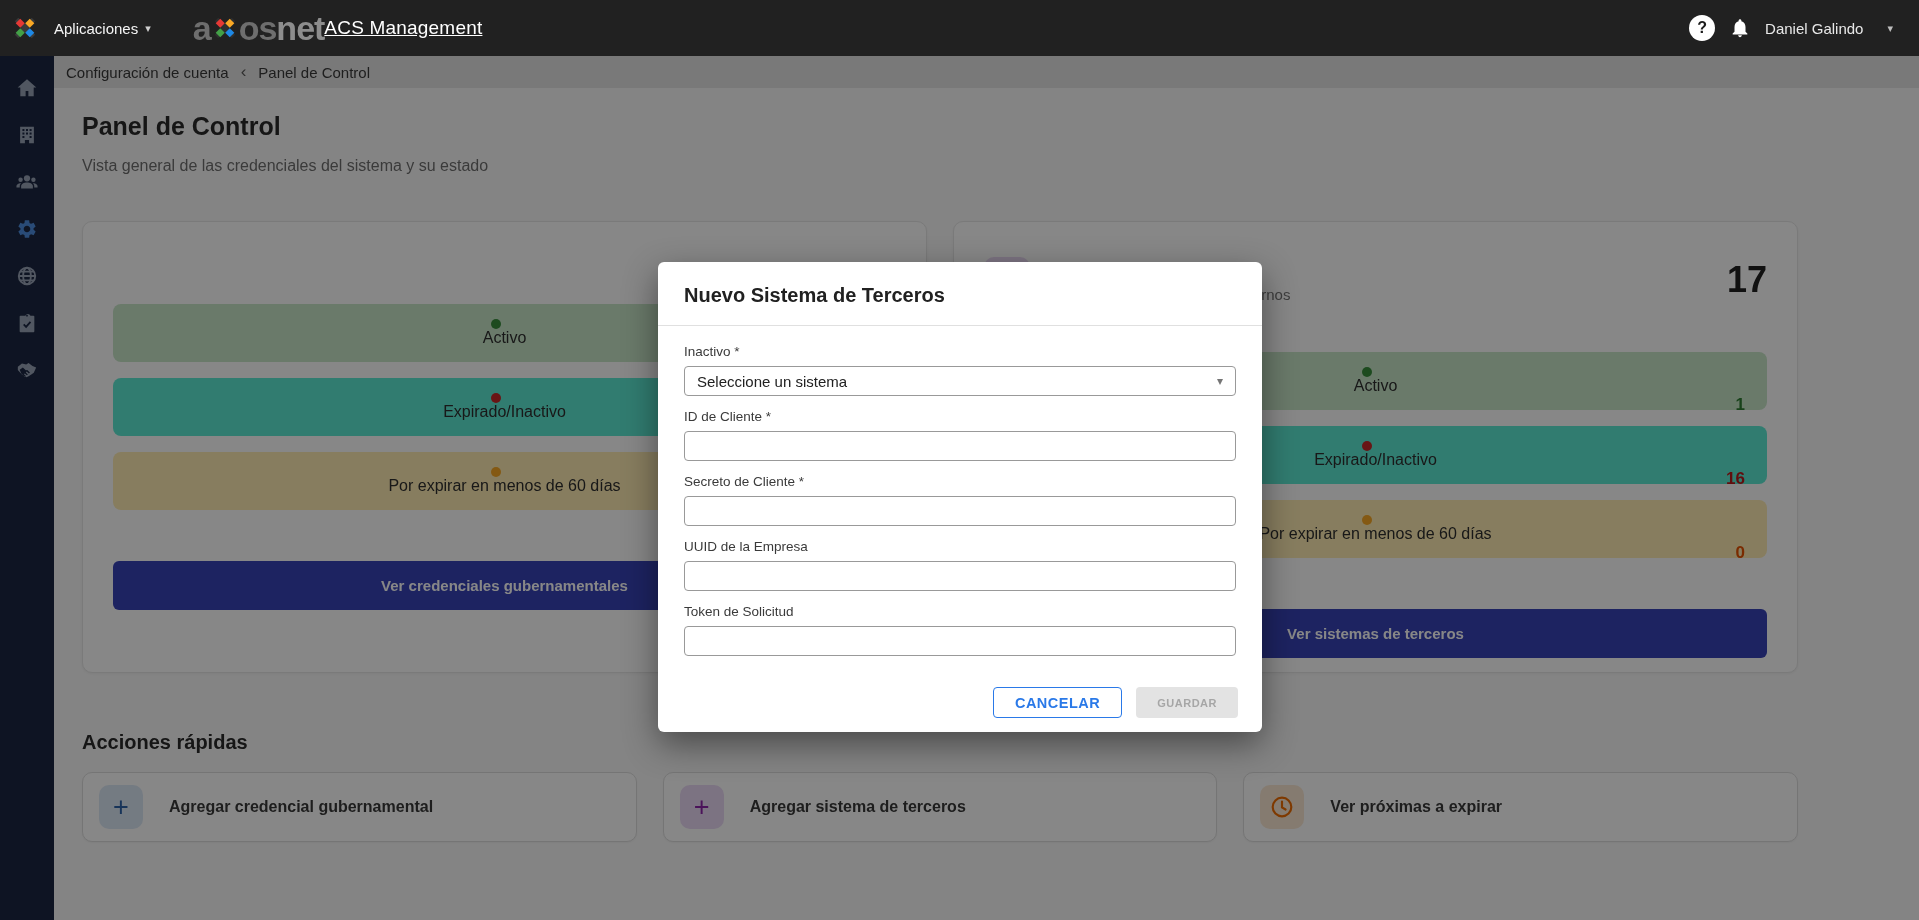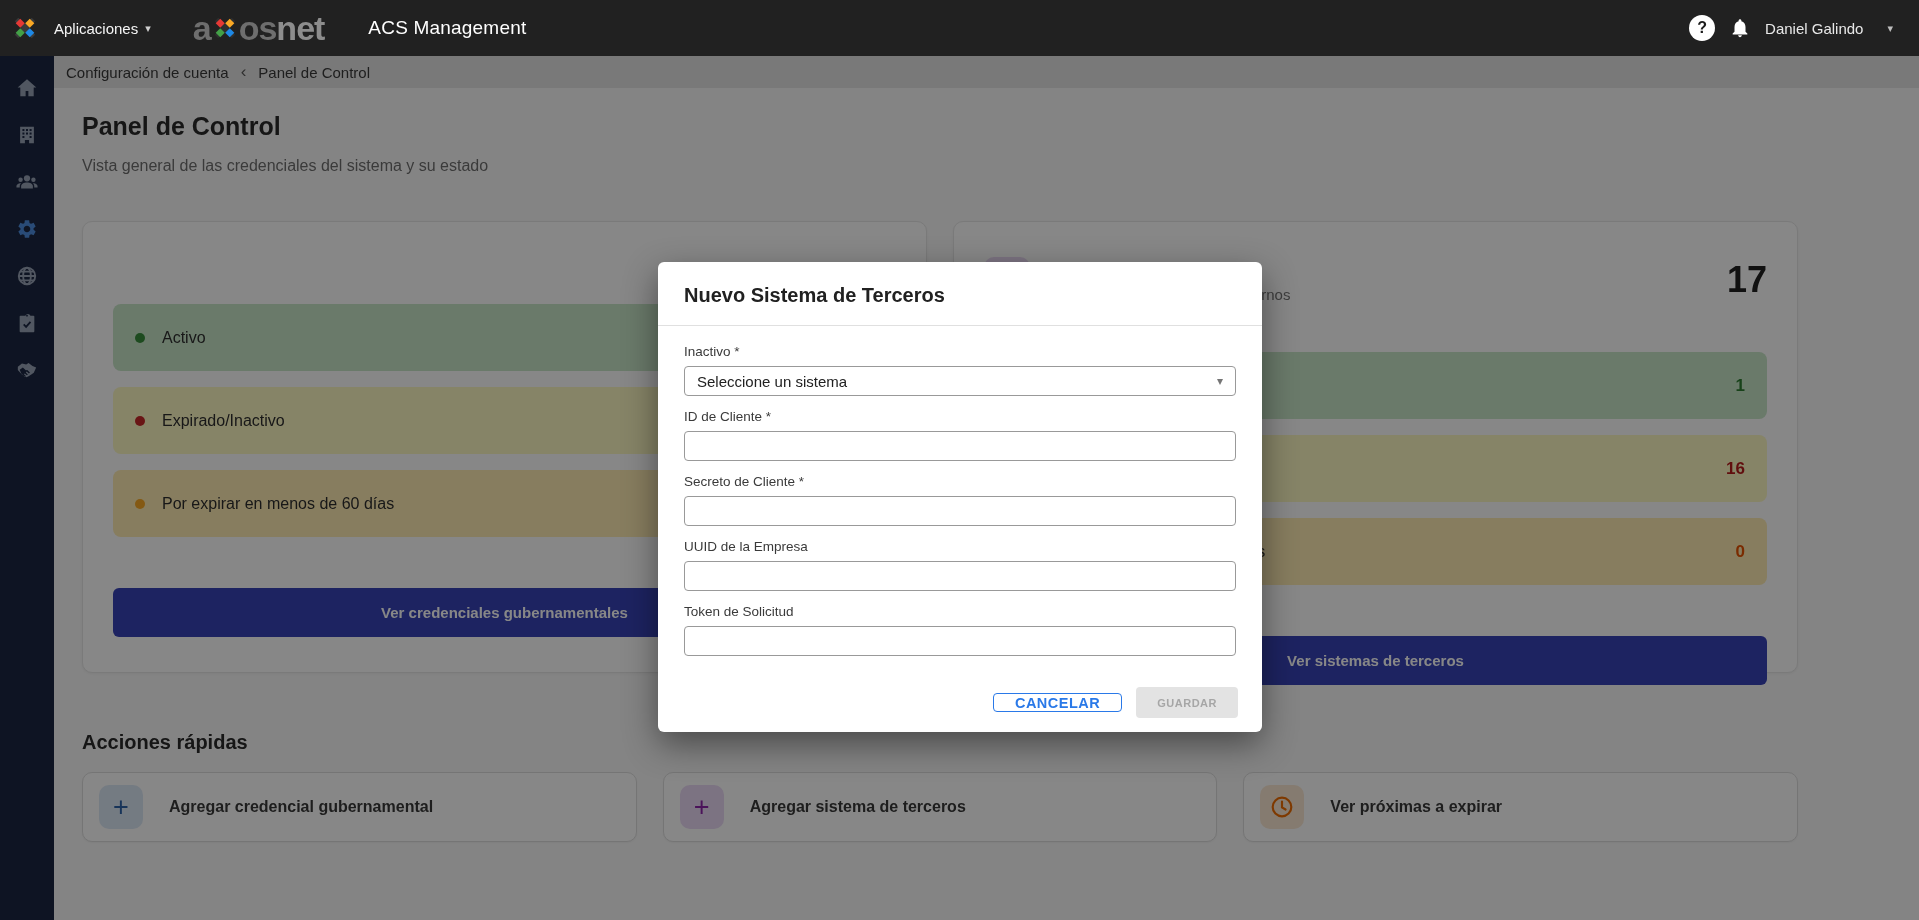"ACS Management" .app-title { margin-left: 44px -> none; text-decoration: none -> underline }
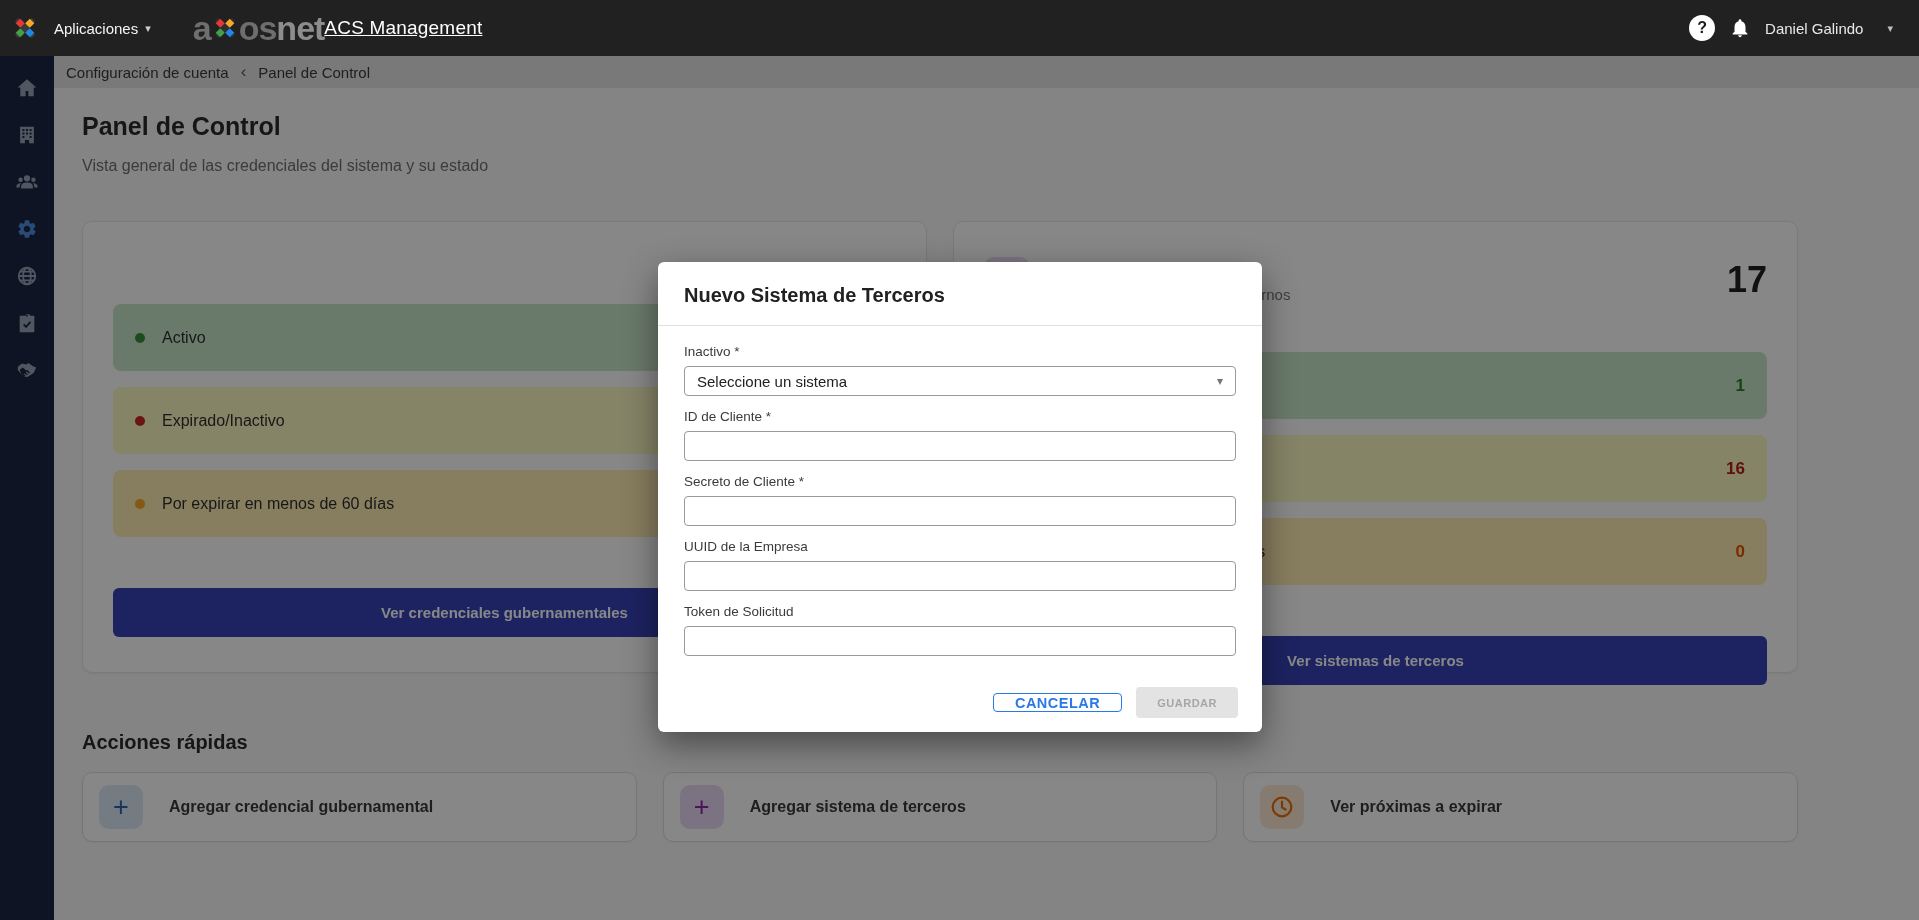"Activo" .status-row { flex-direction: none -> column; height: 67px -> 58px }
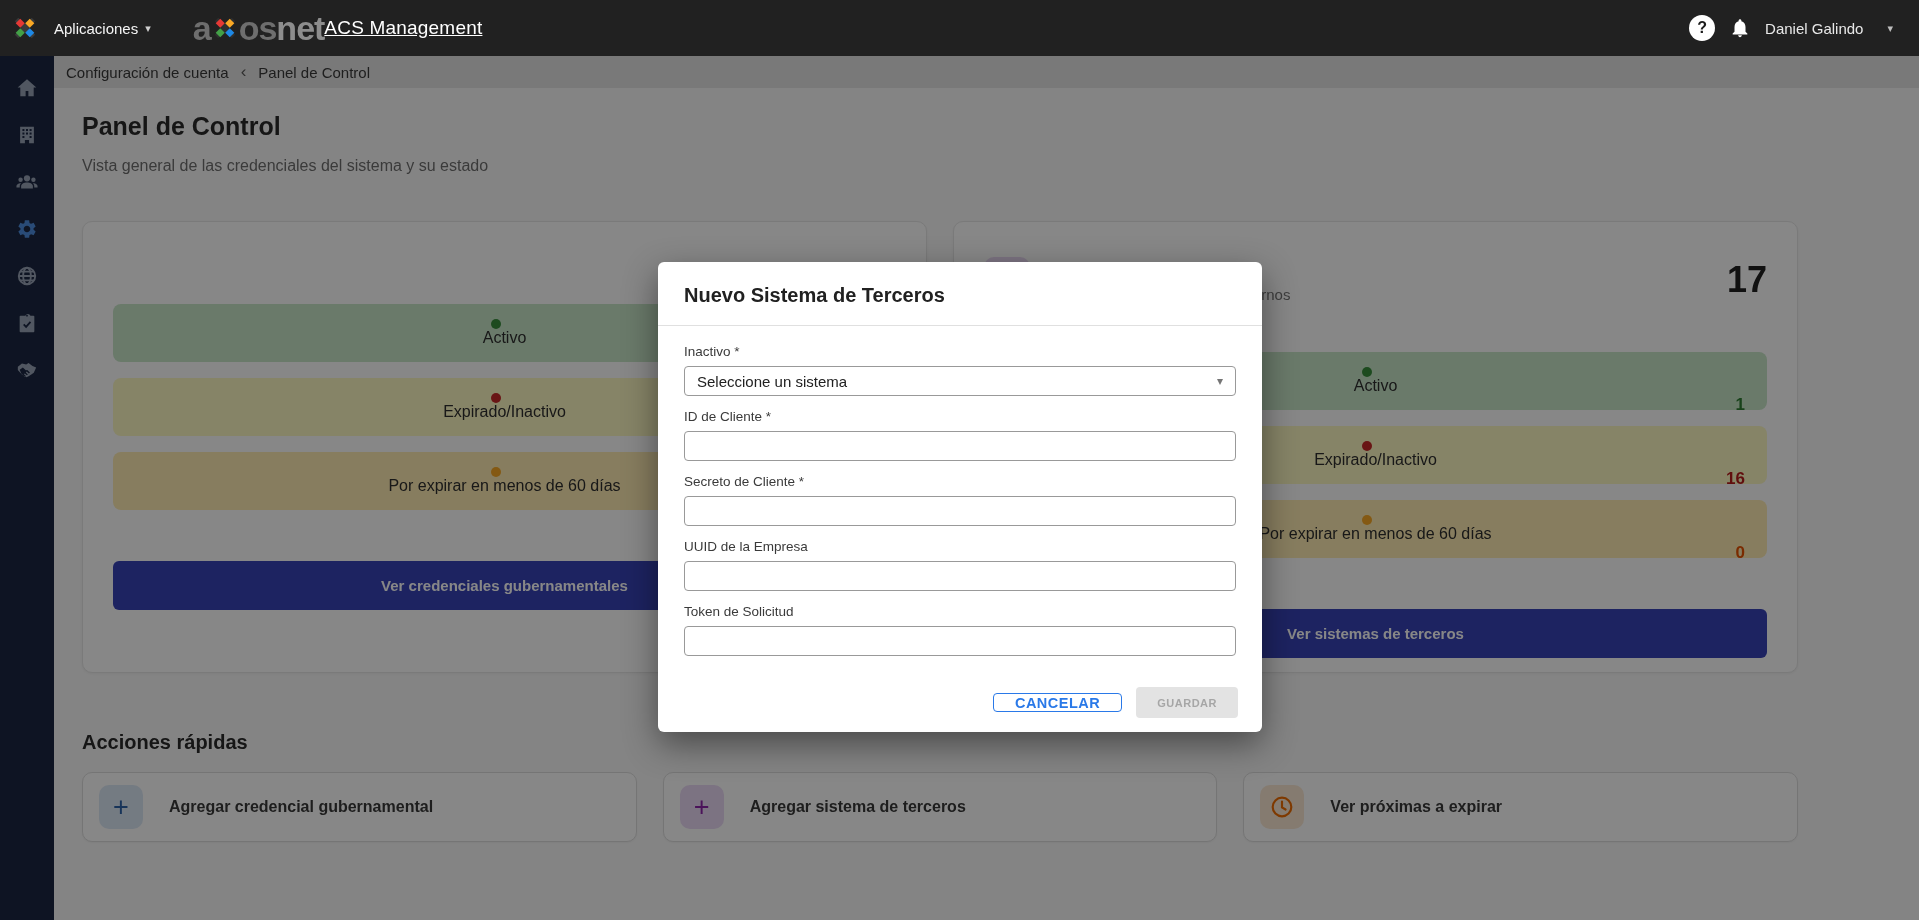"Expirado/Inactivo" .row-red { background: #fef9c3 -> #5eead4 }
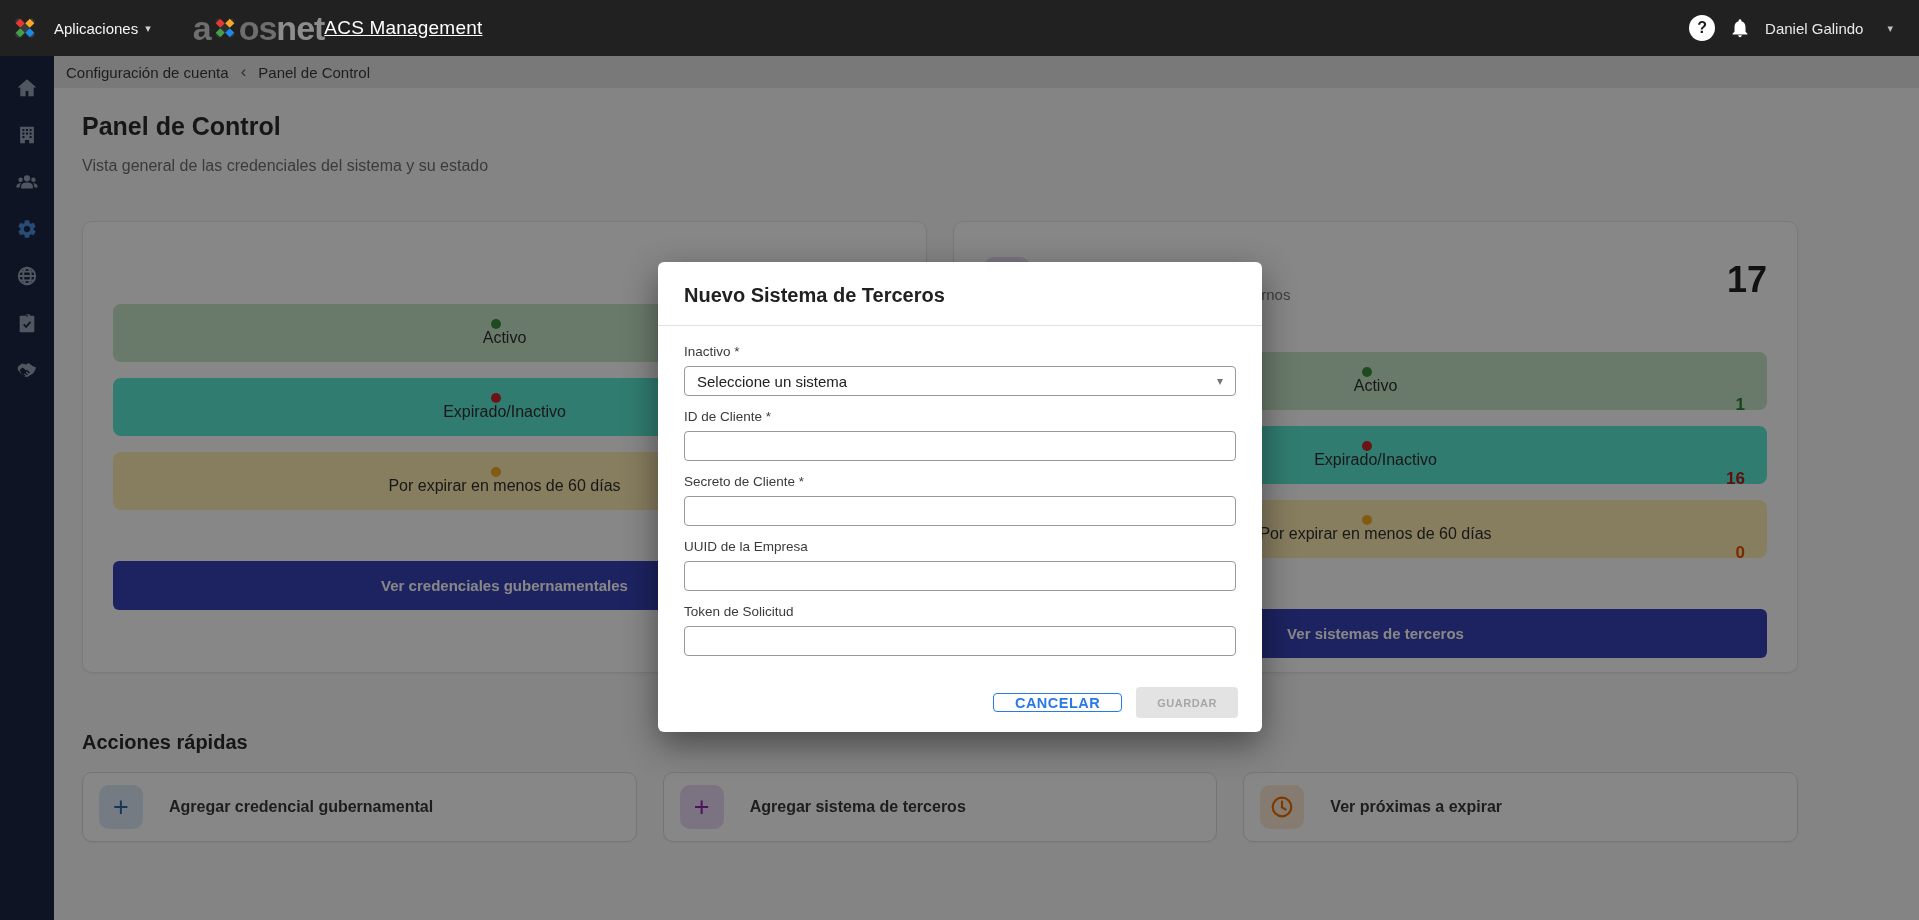"CANCELAR" .btn-cancel { height: 19px -> 31px; padding: 0 21px -> 6px 21px }
